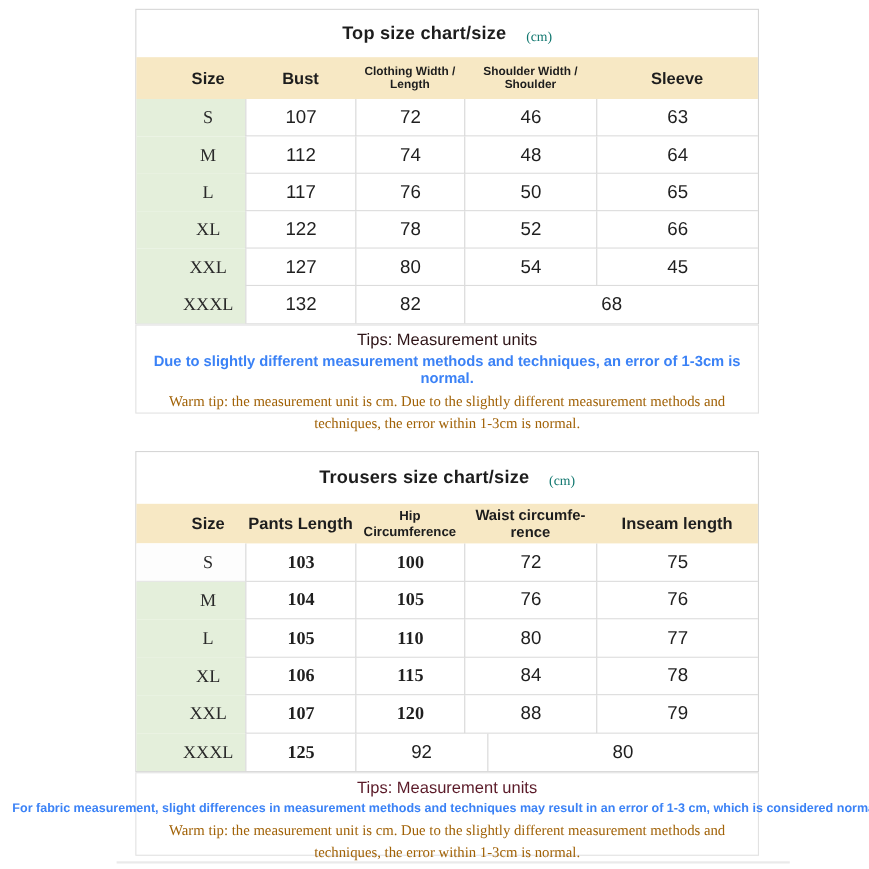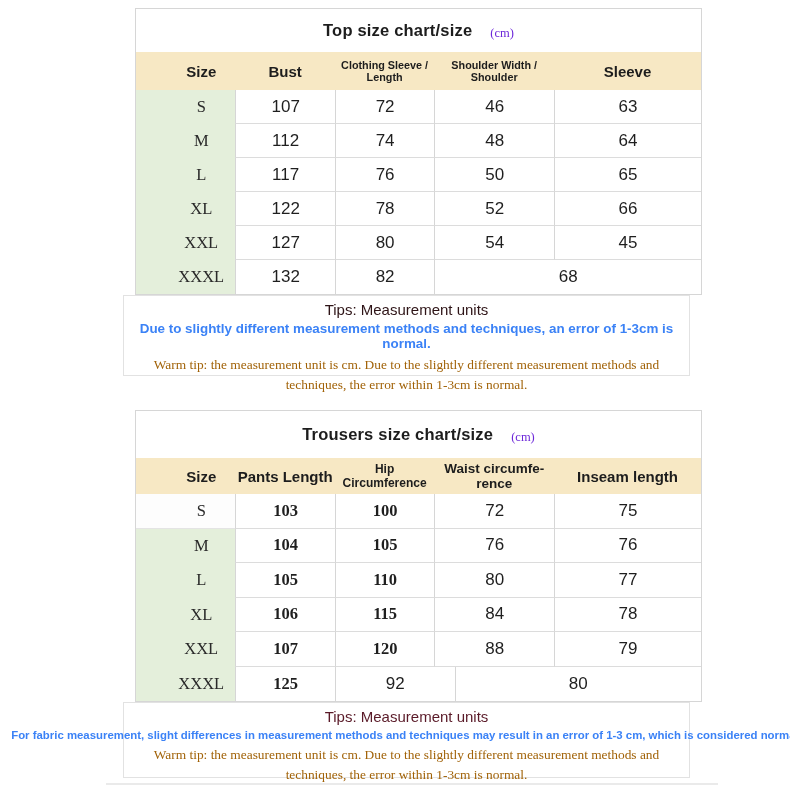"Top size chart/size" .chart { left: 135px -> 123px }
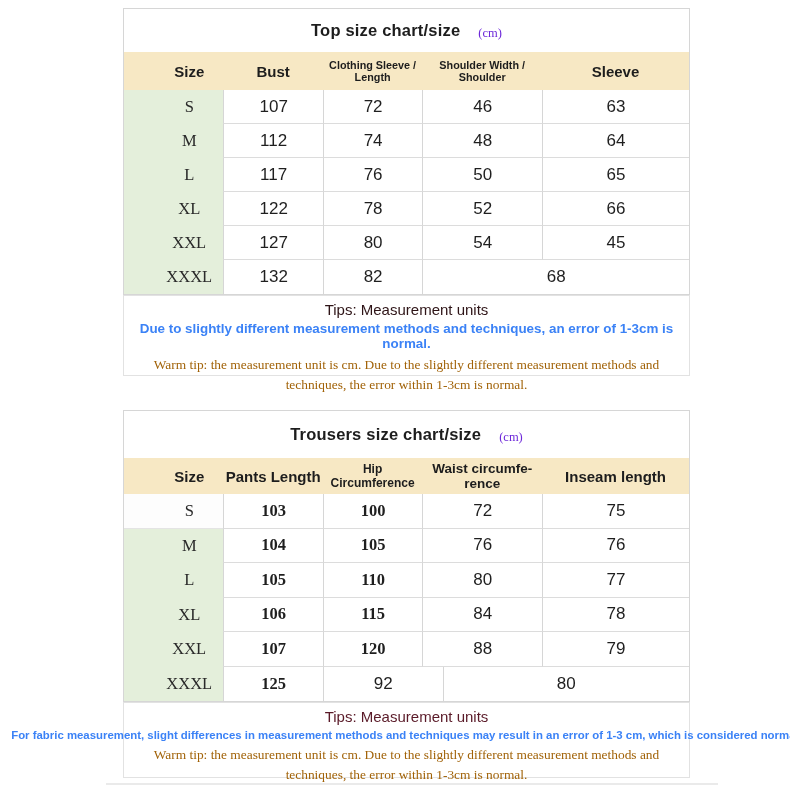"(cm)" .unit { color: #6d28d9 -> #0f766e }
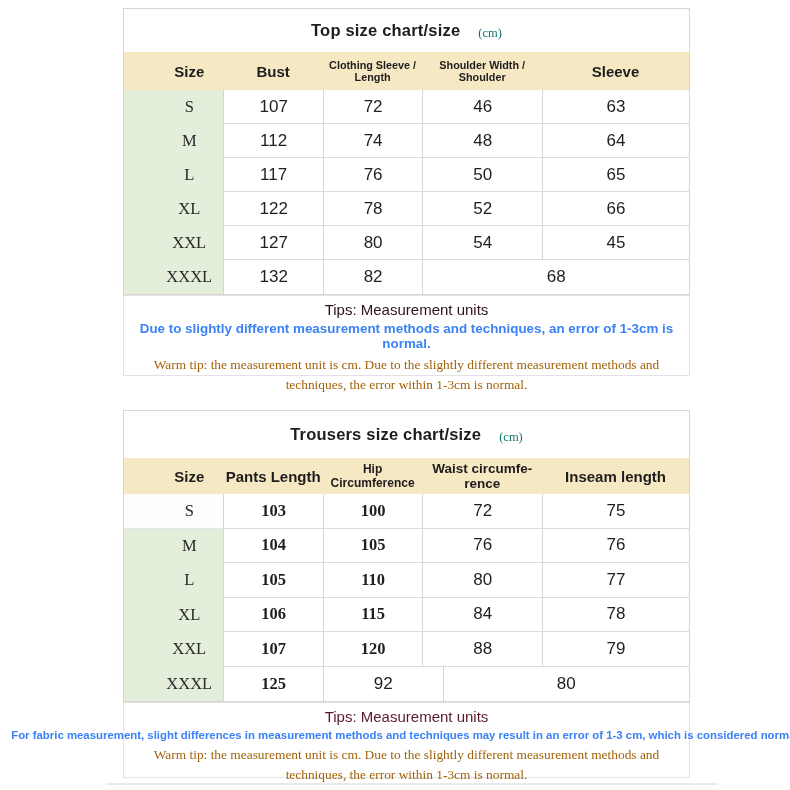"Clothing Sleeve / Length" div.hcell { text: Sleeve -> Width }
